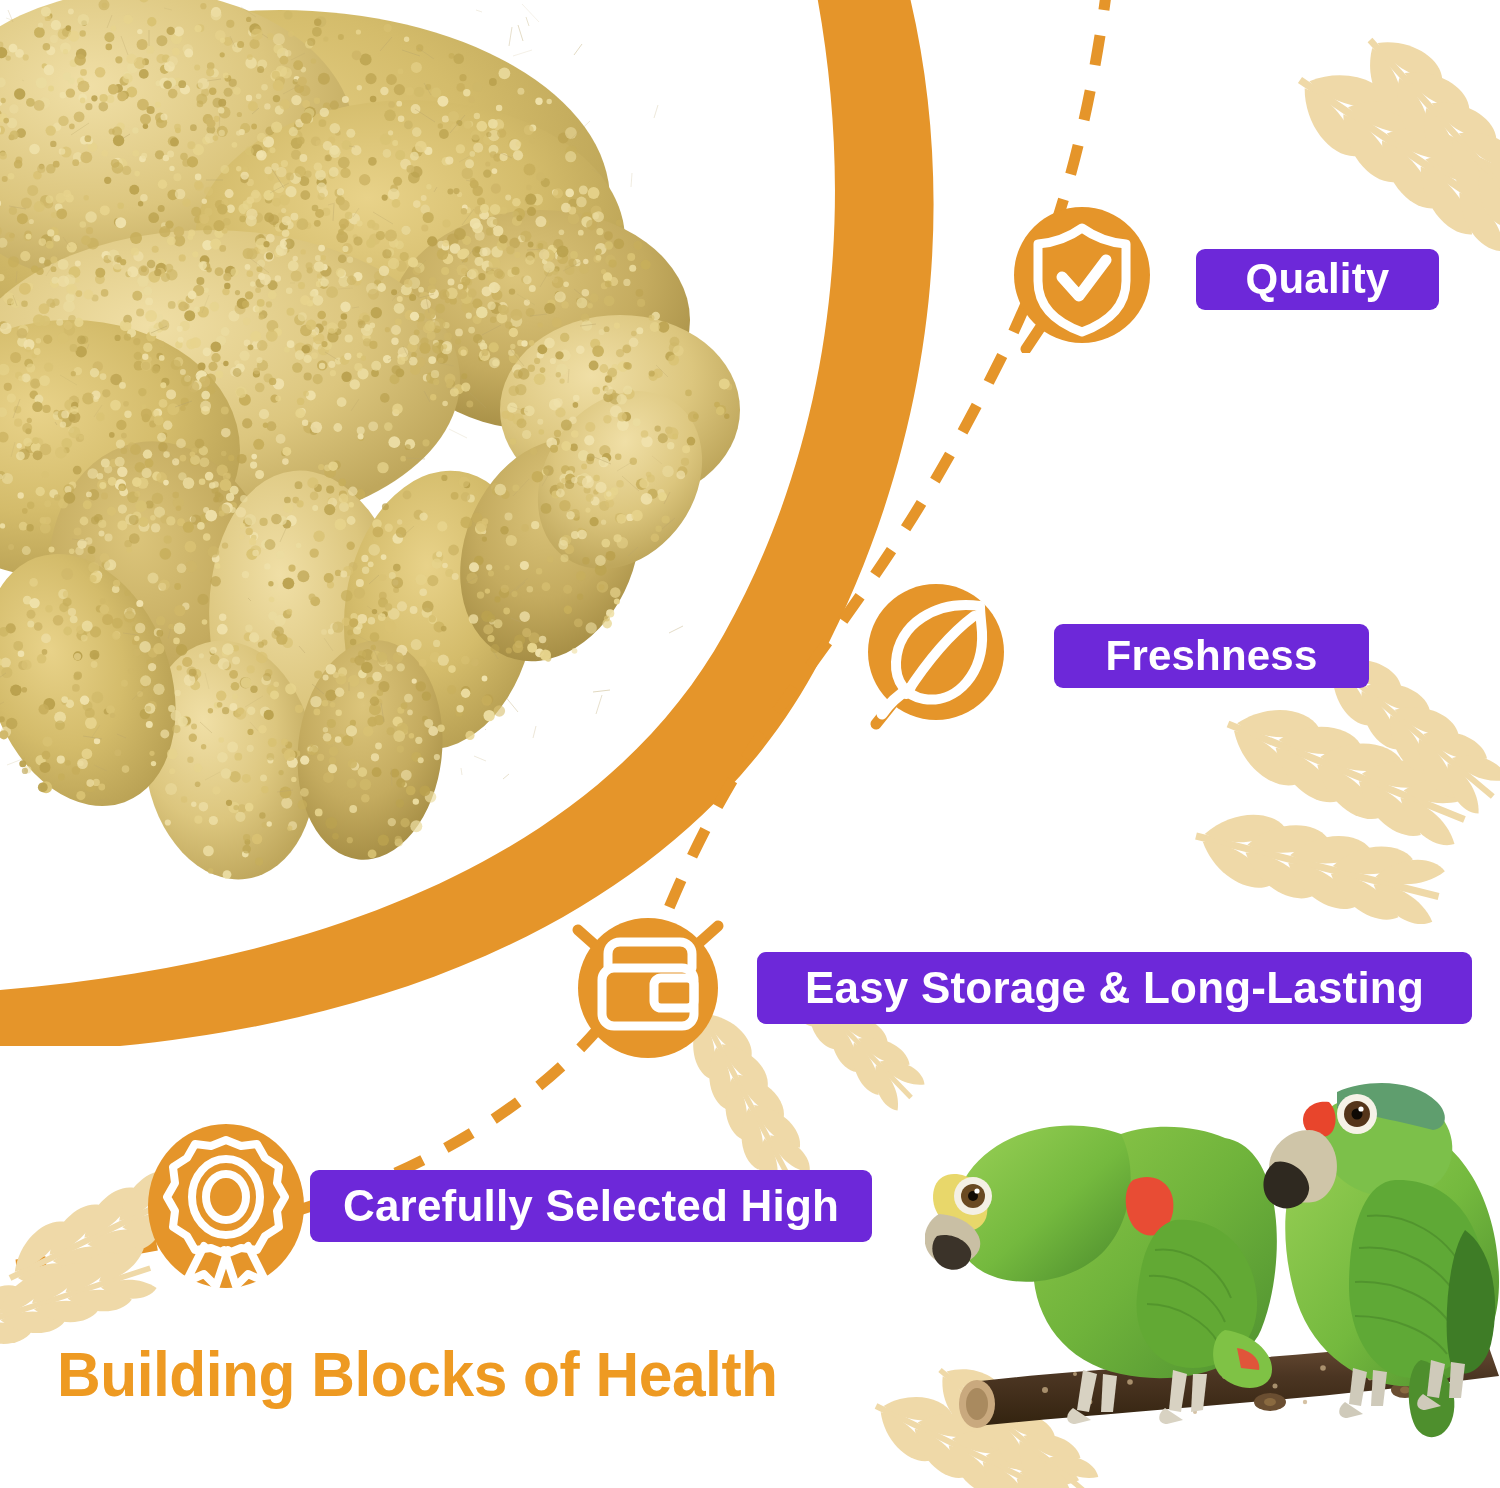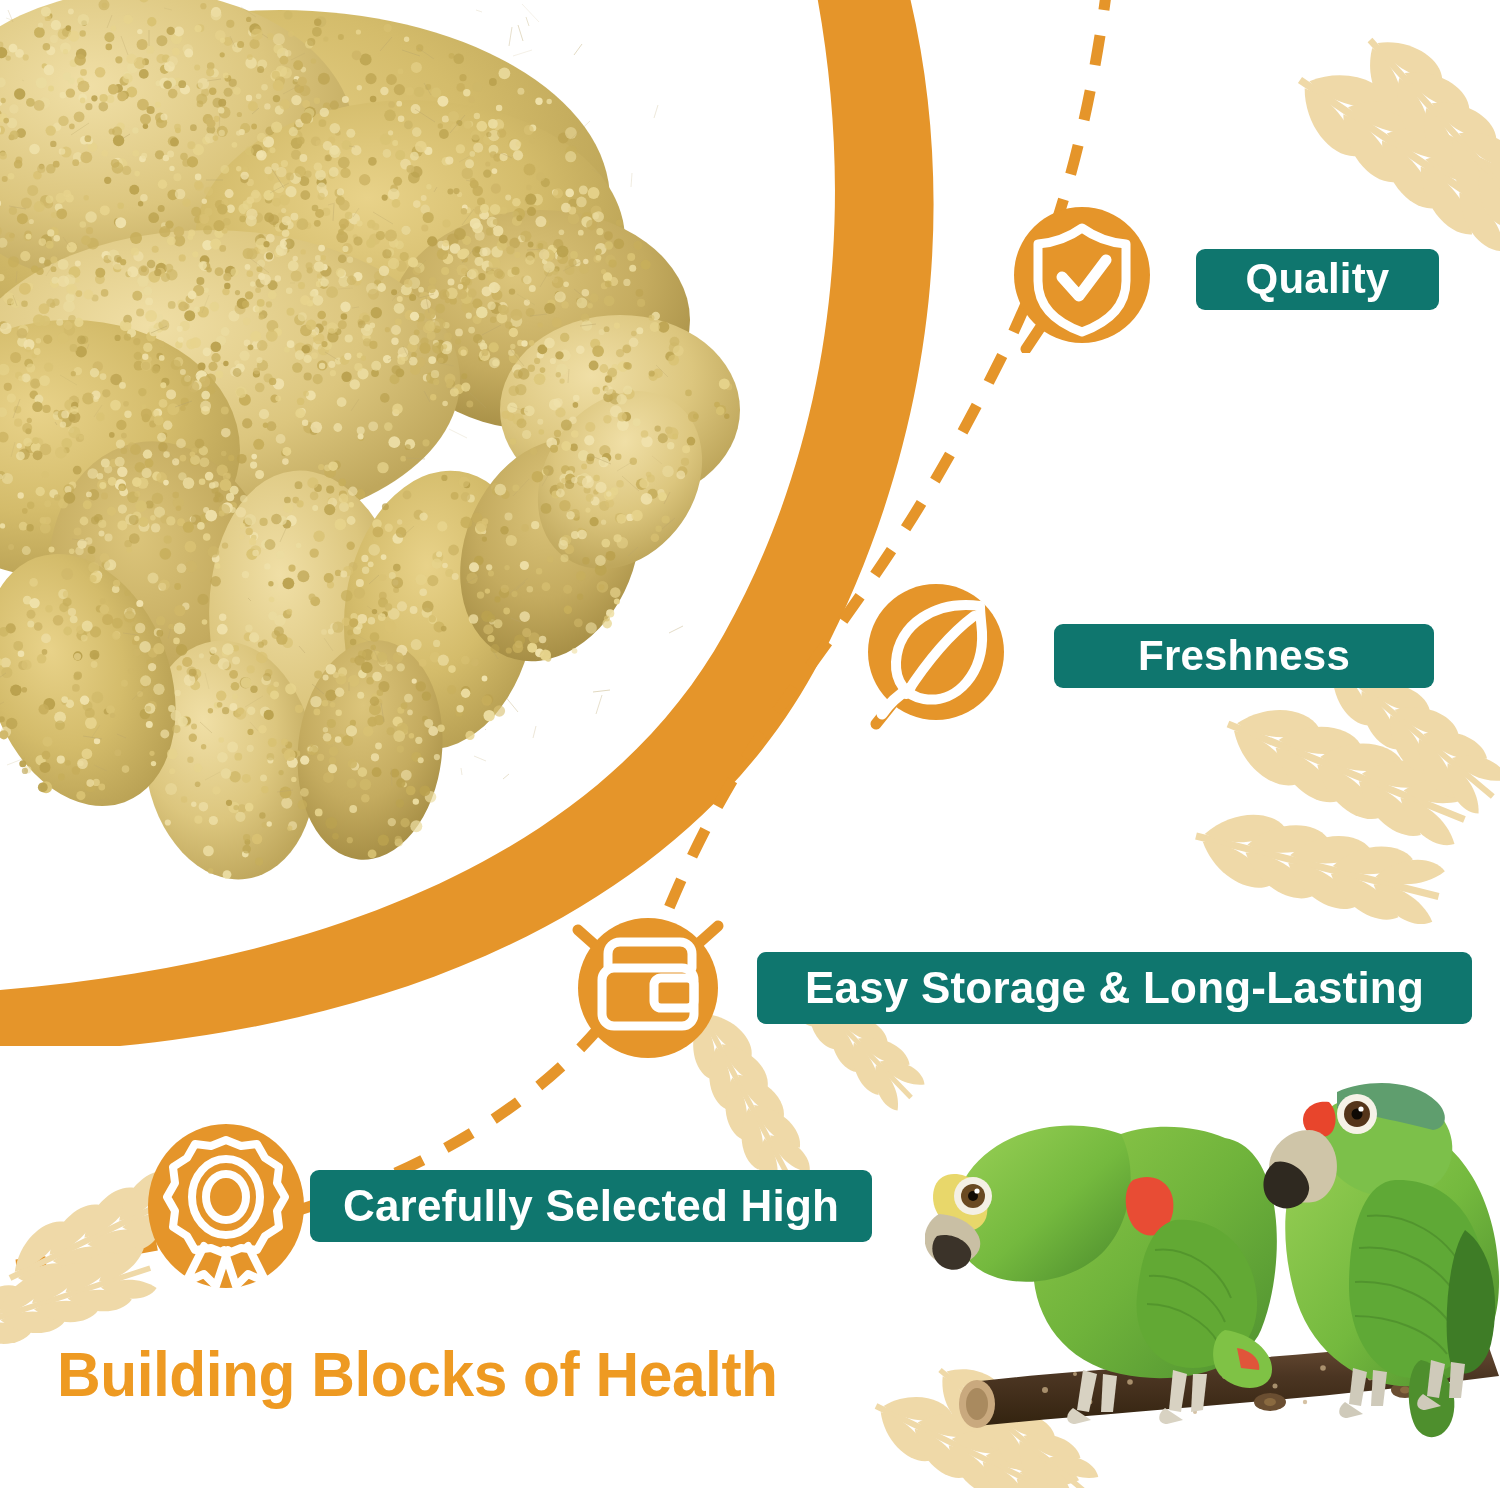"Quality" .f-badge { background: #0f766e -> #6d28d9 }
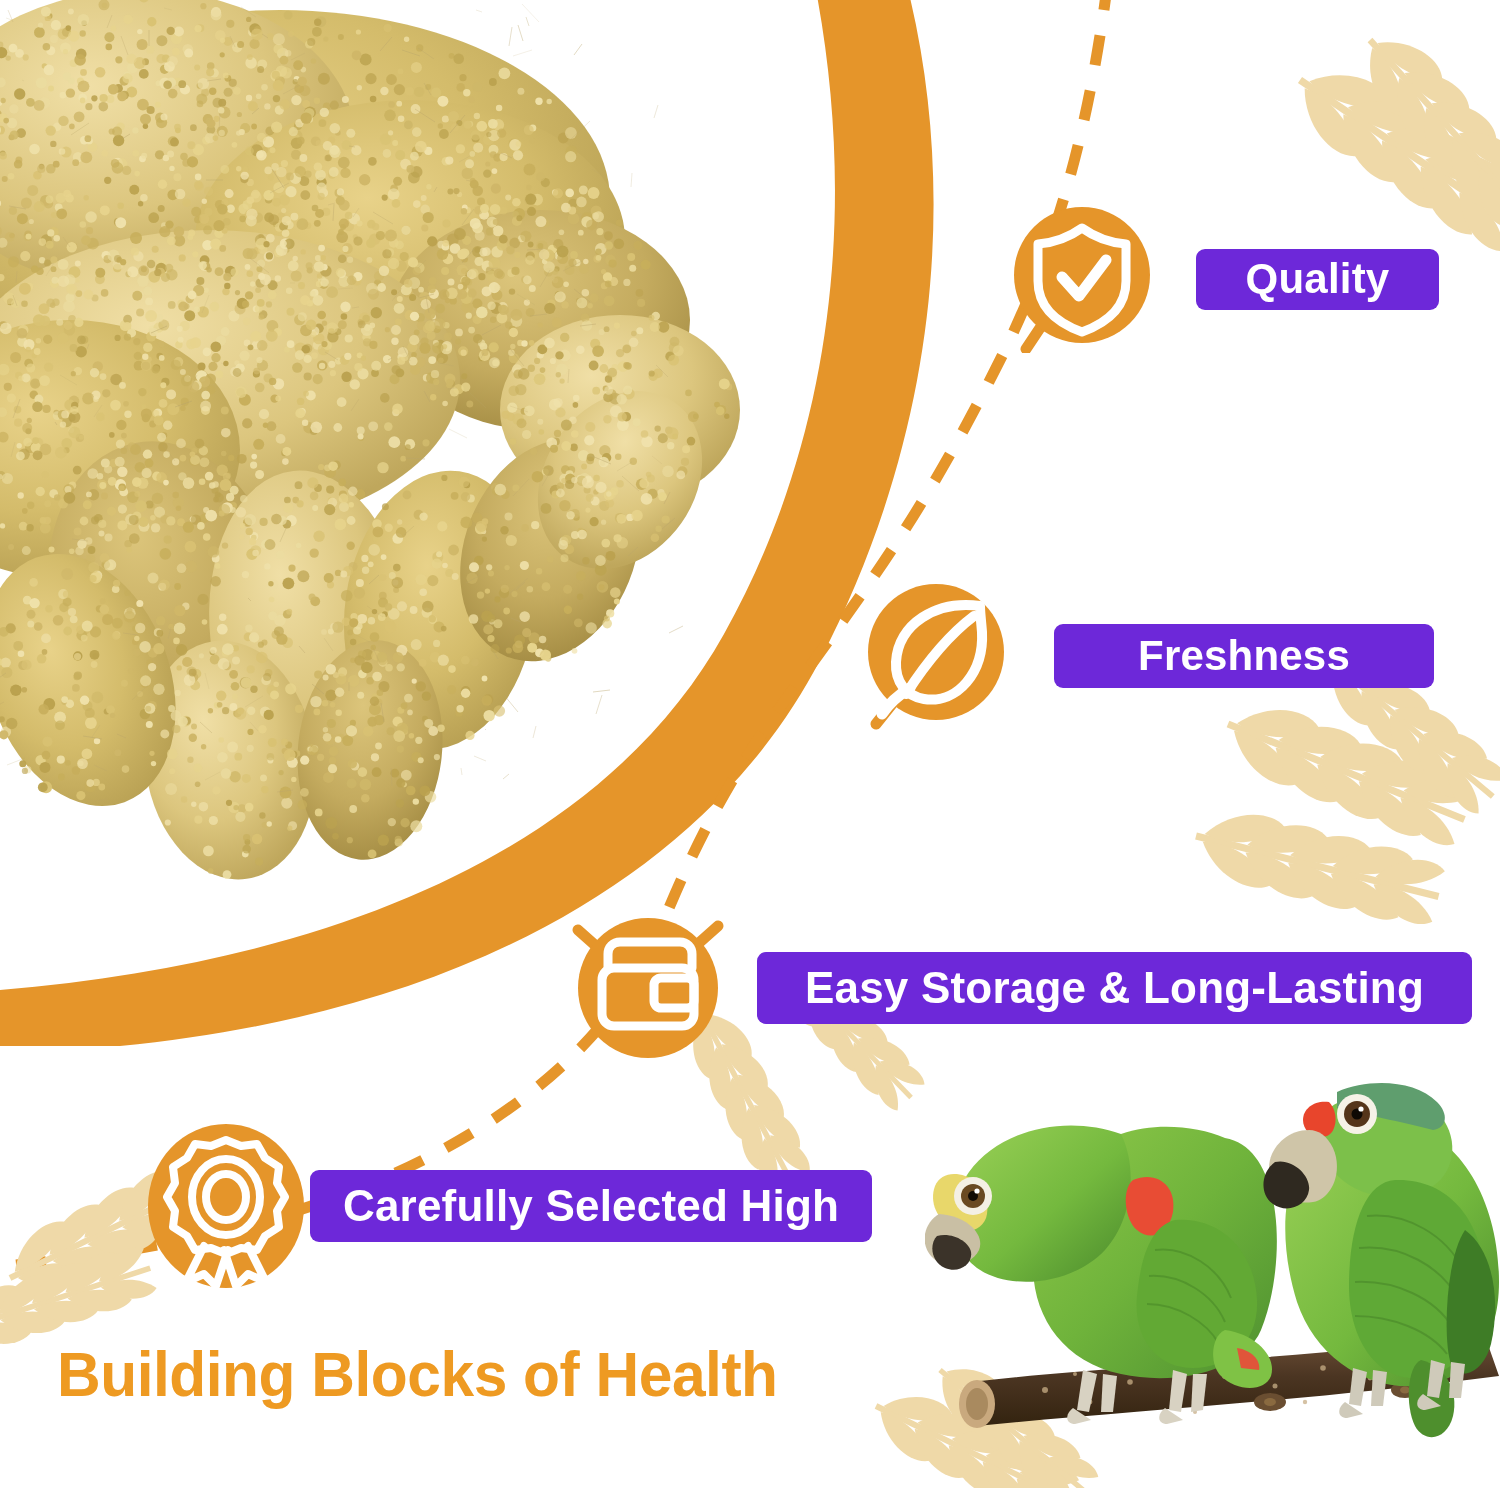"Freshness" div.f-badge { width: 380px -> 315px }
